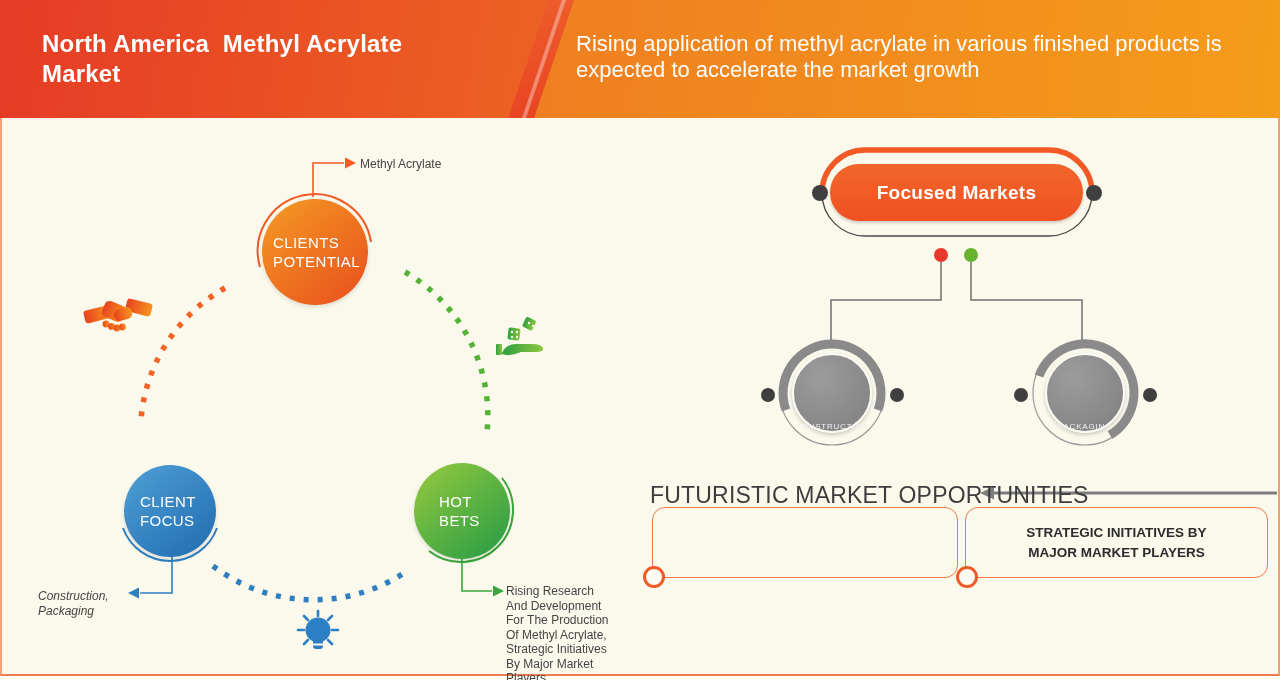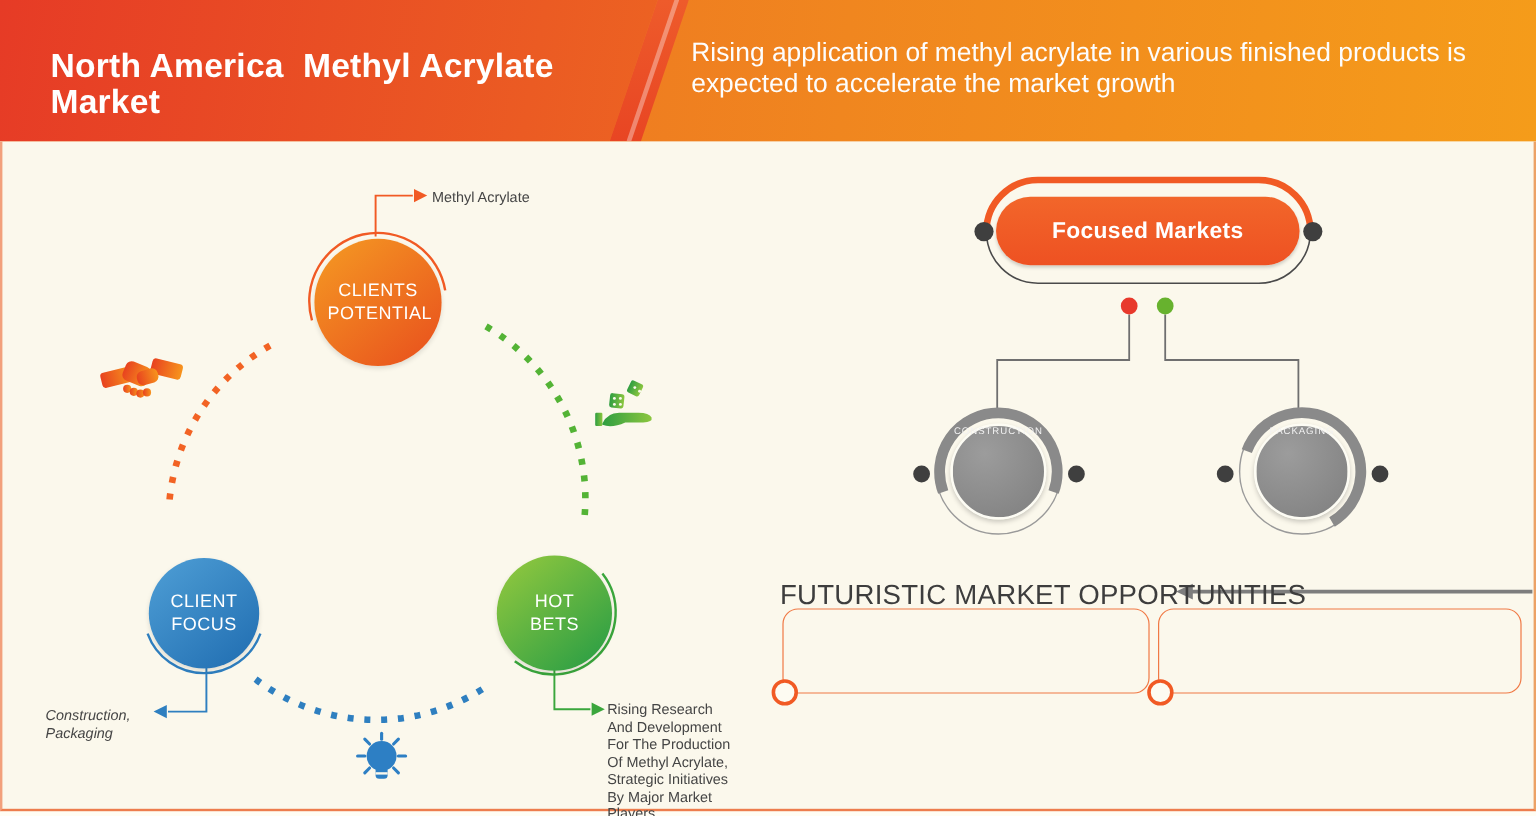"North America Methyl Acrylate" .hdr-title { font-size: 28px -> 24px; top: 40px -> 29px }
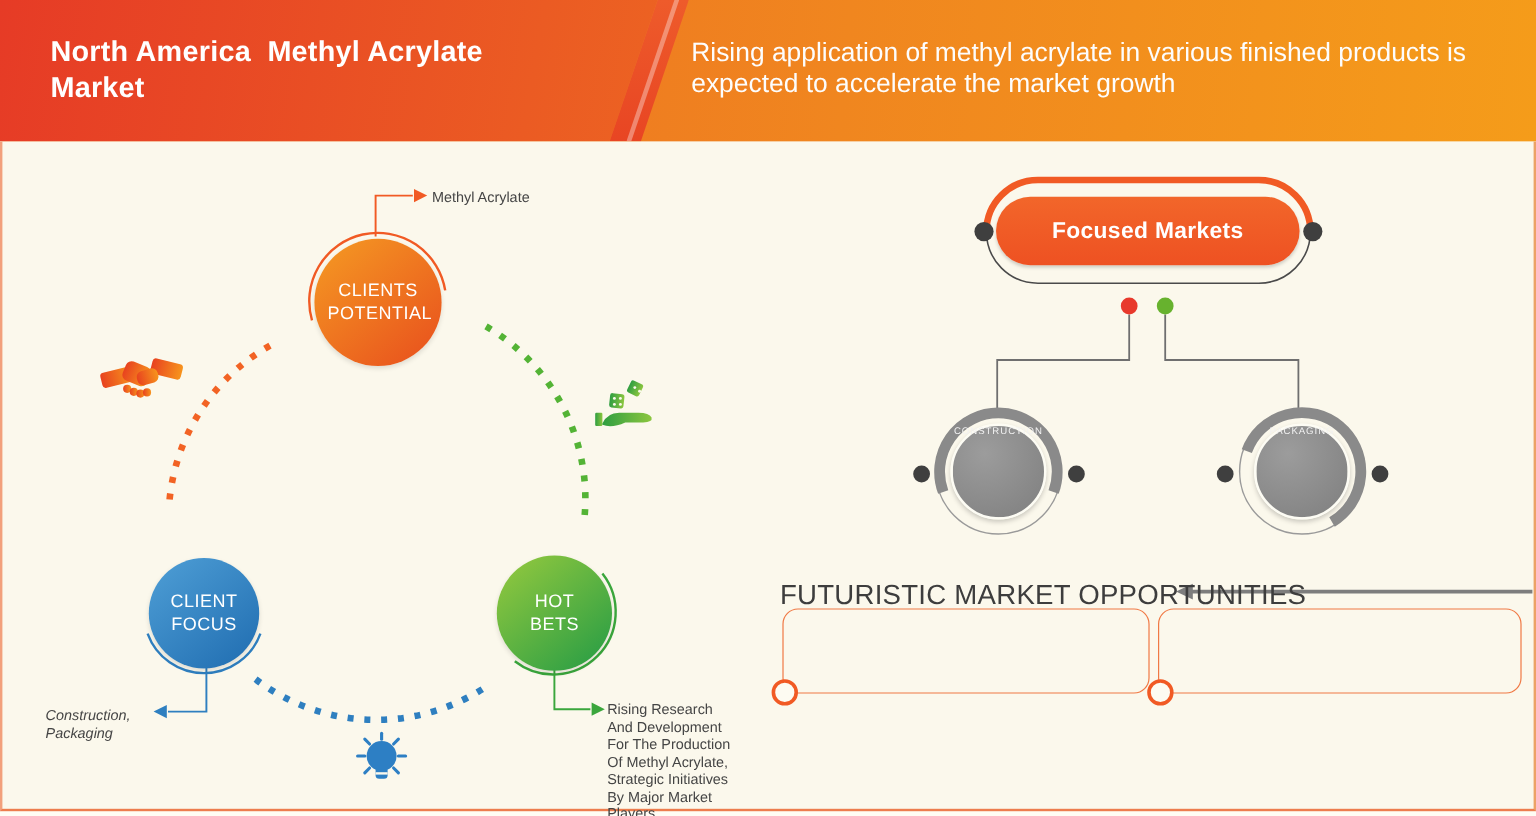"CLIENTS POTENTIAL" .node { text-align: center -> none }
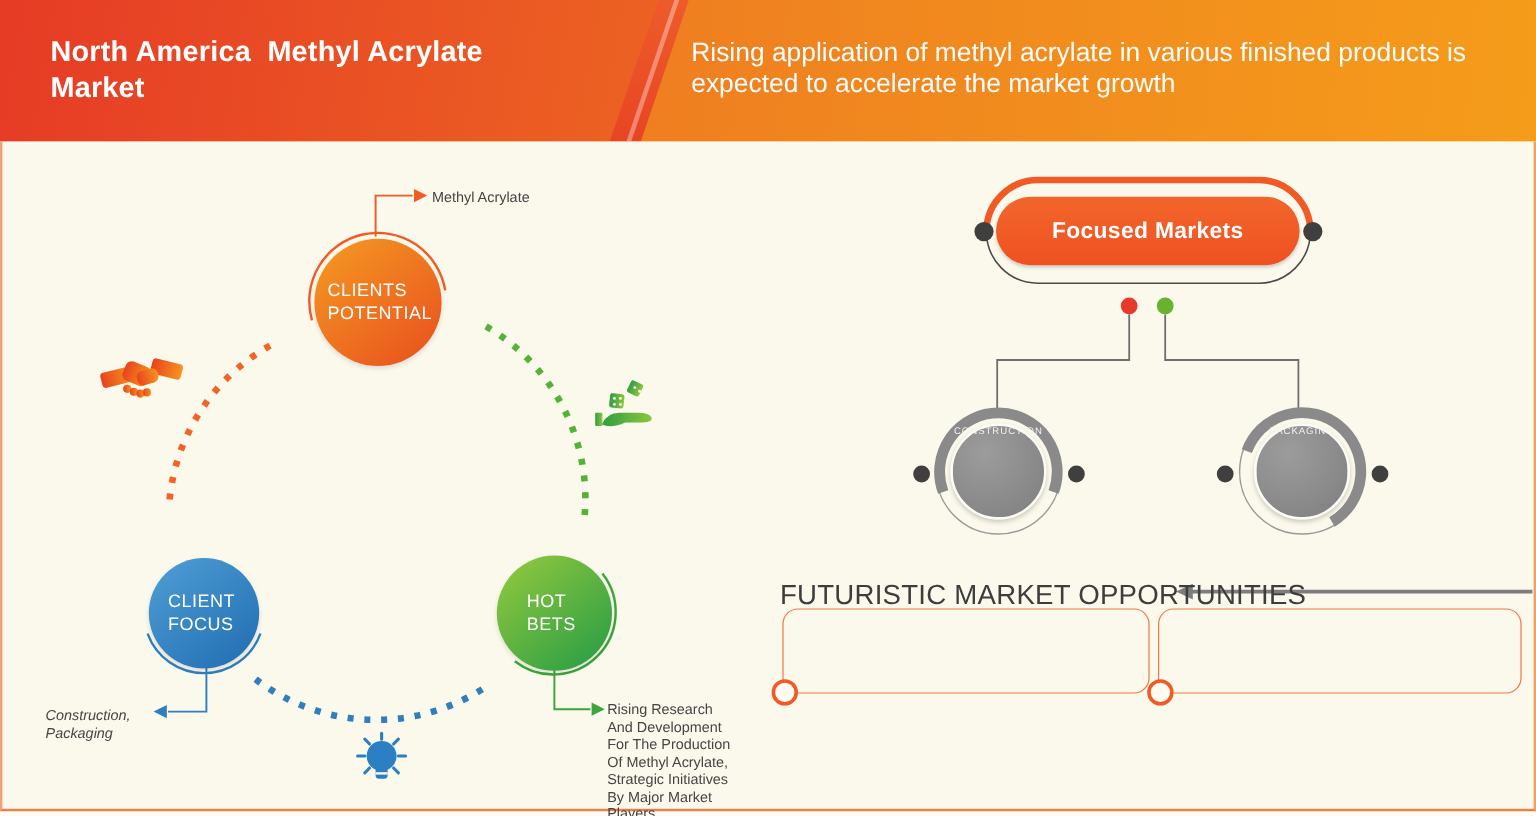"CONSTRUCTION" .gnode { align-items: flex-start -> flex-end }
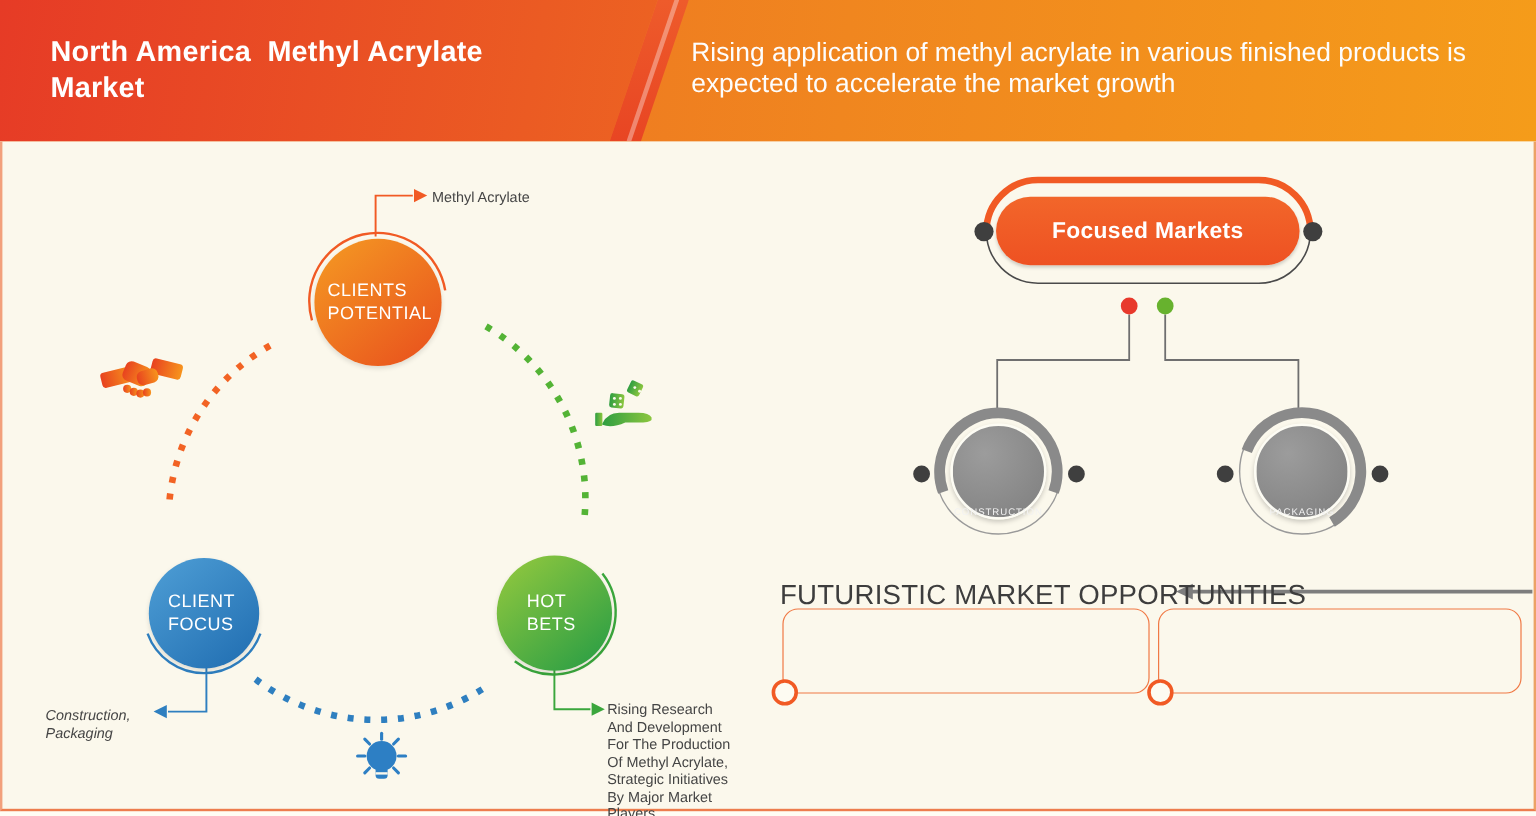"STRATEGIC INITIATIVES BY MAJOR MARKET" span.txt { html: none -> <span>STRATEGIC INITIATIVES BY MAJOR MARKET PLAYERS</span> }
